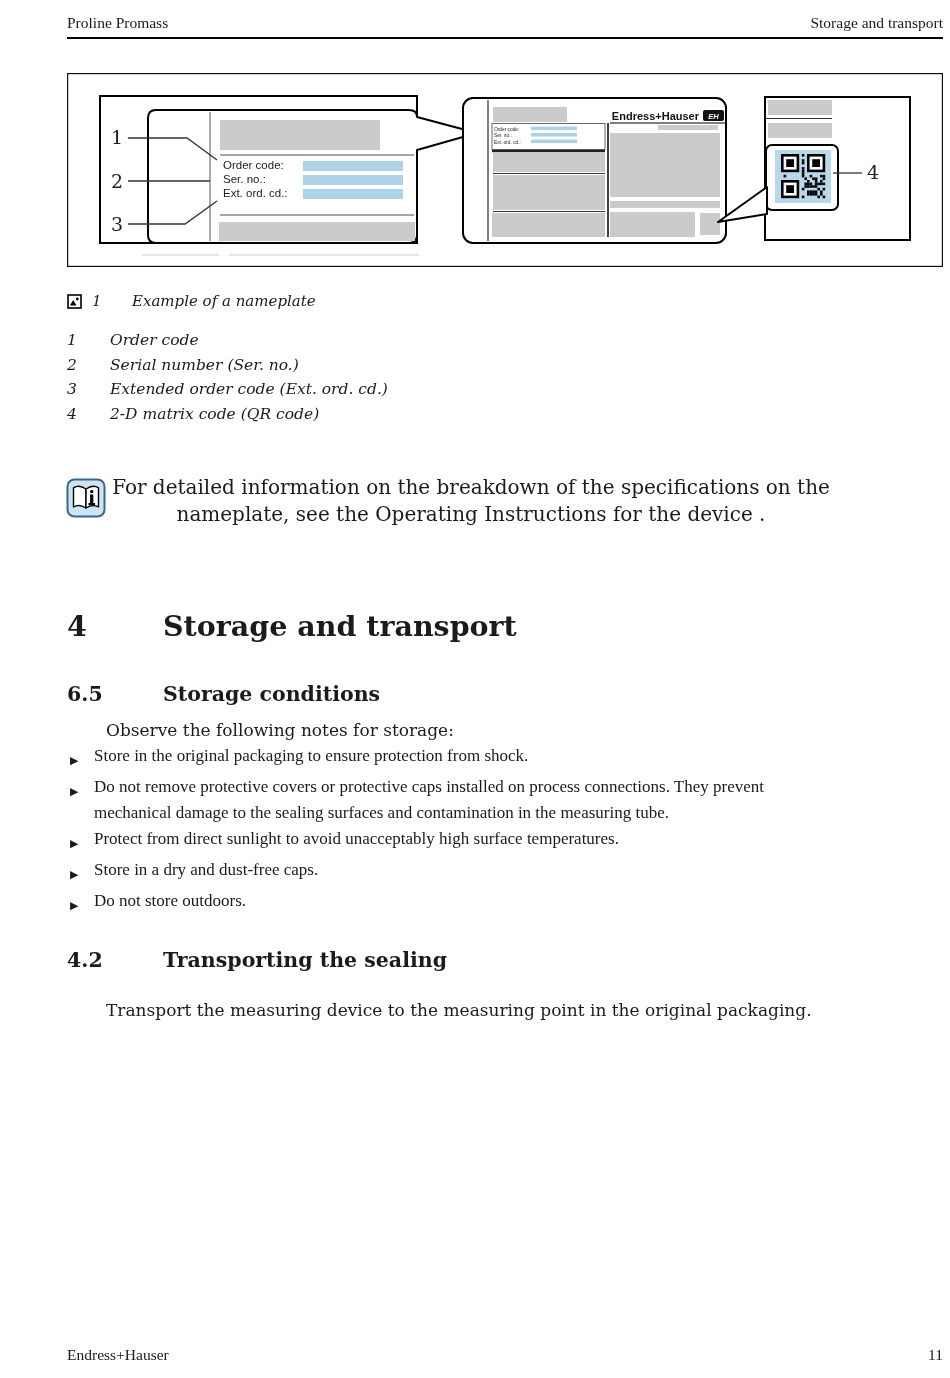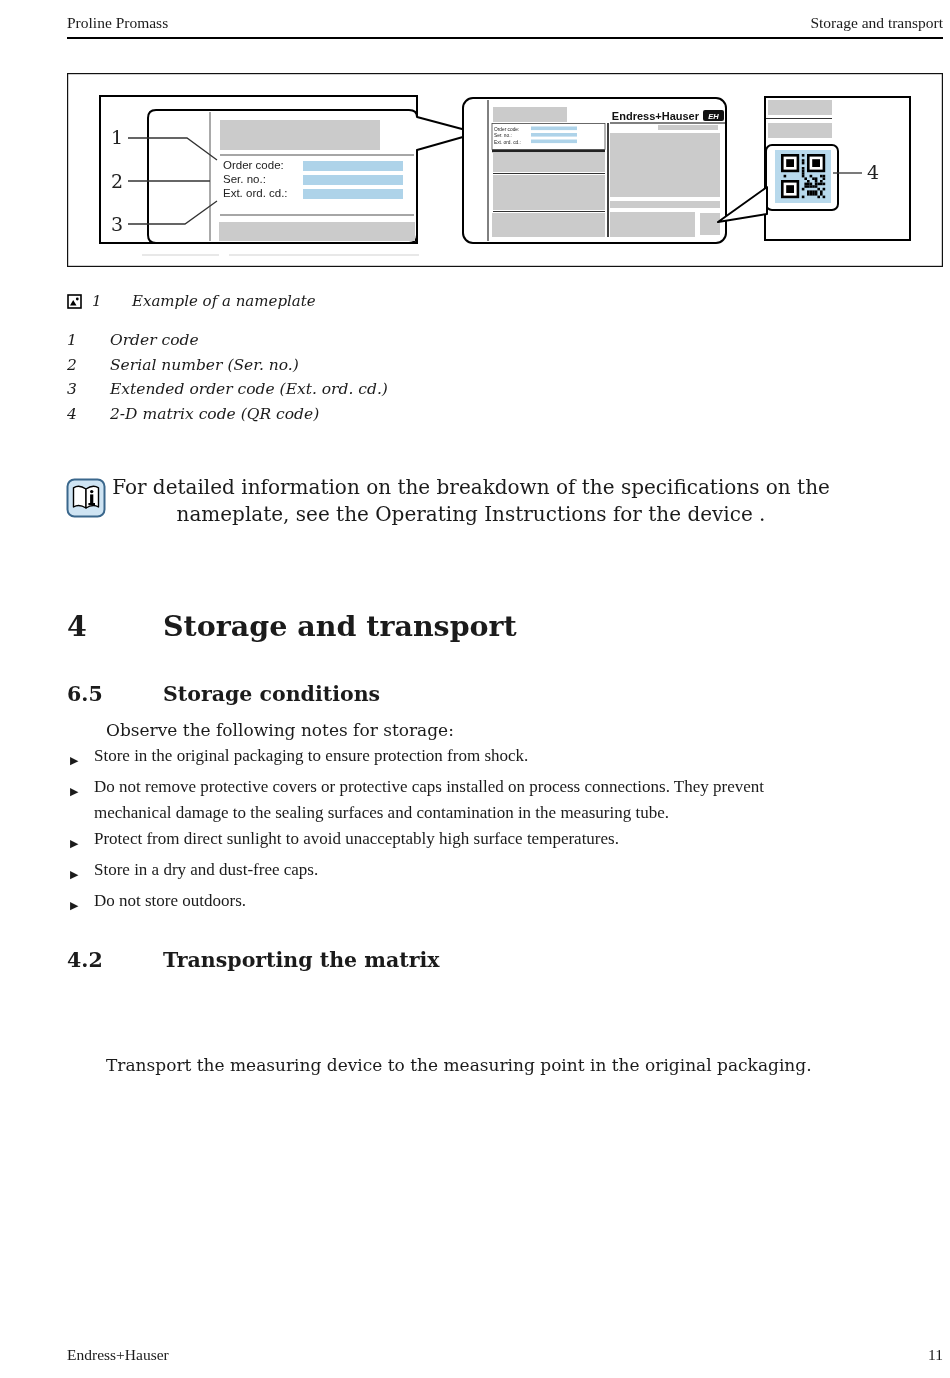"Transporting the matrix" span { text: matrix -> sealing }
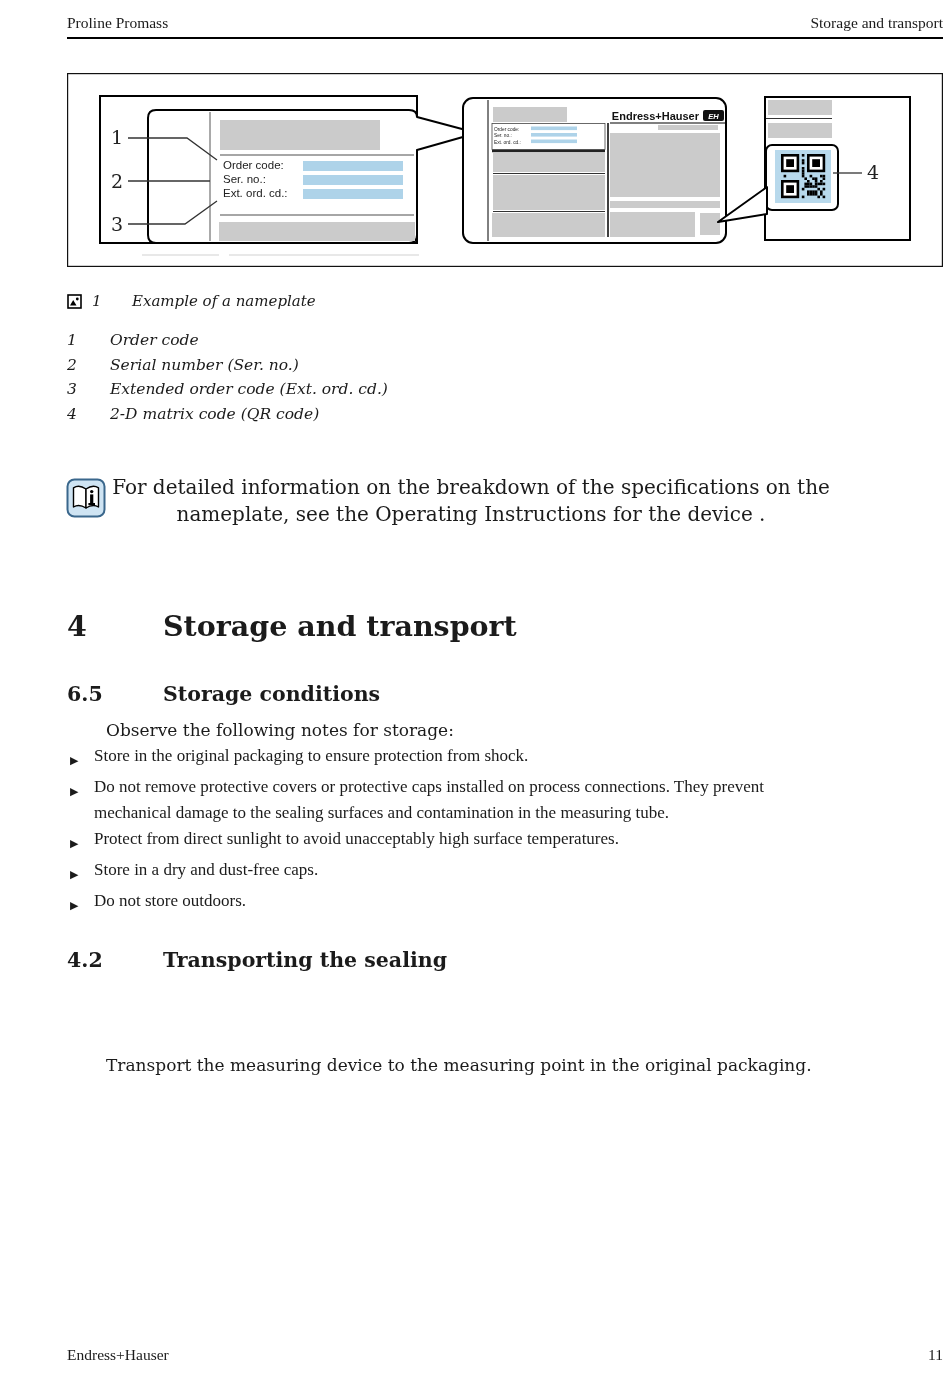"Transport the measuring device to" .p-42 { top: 1052px -> 997px }
